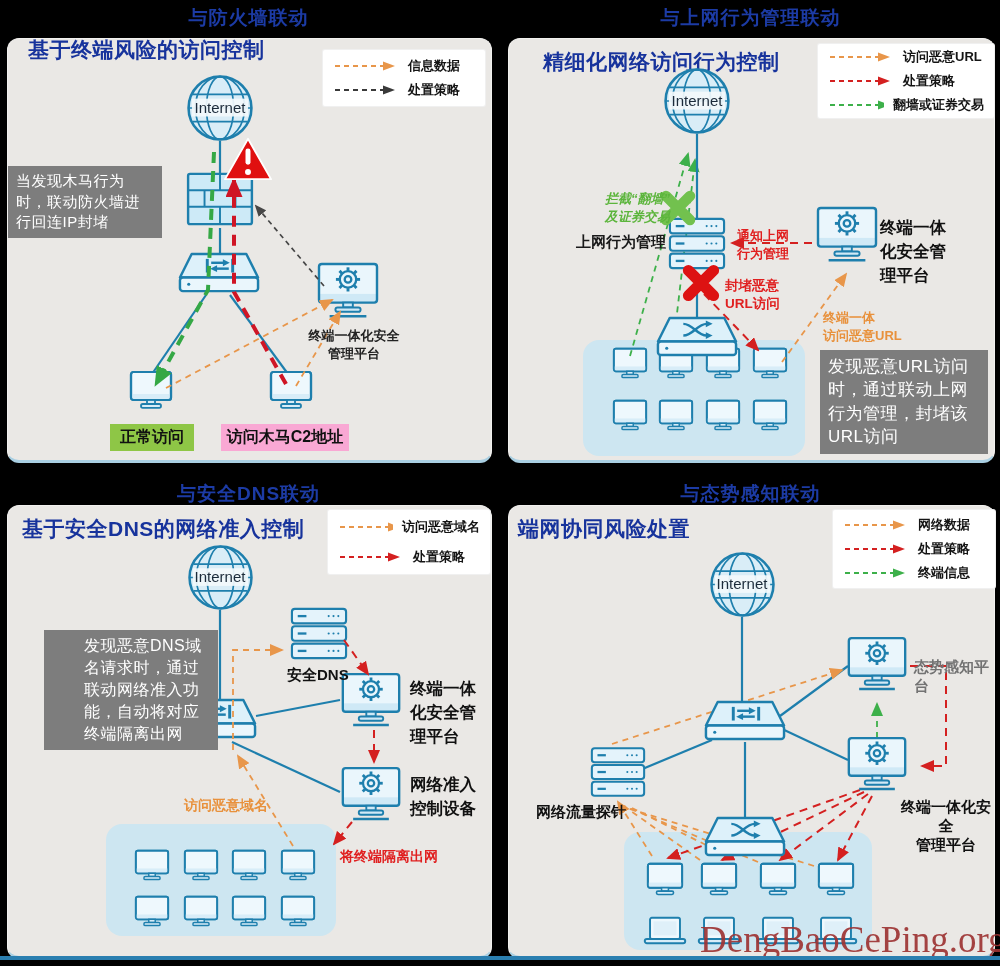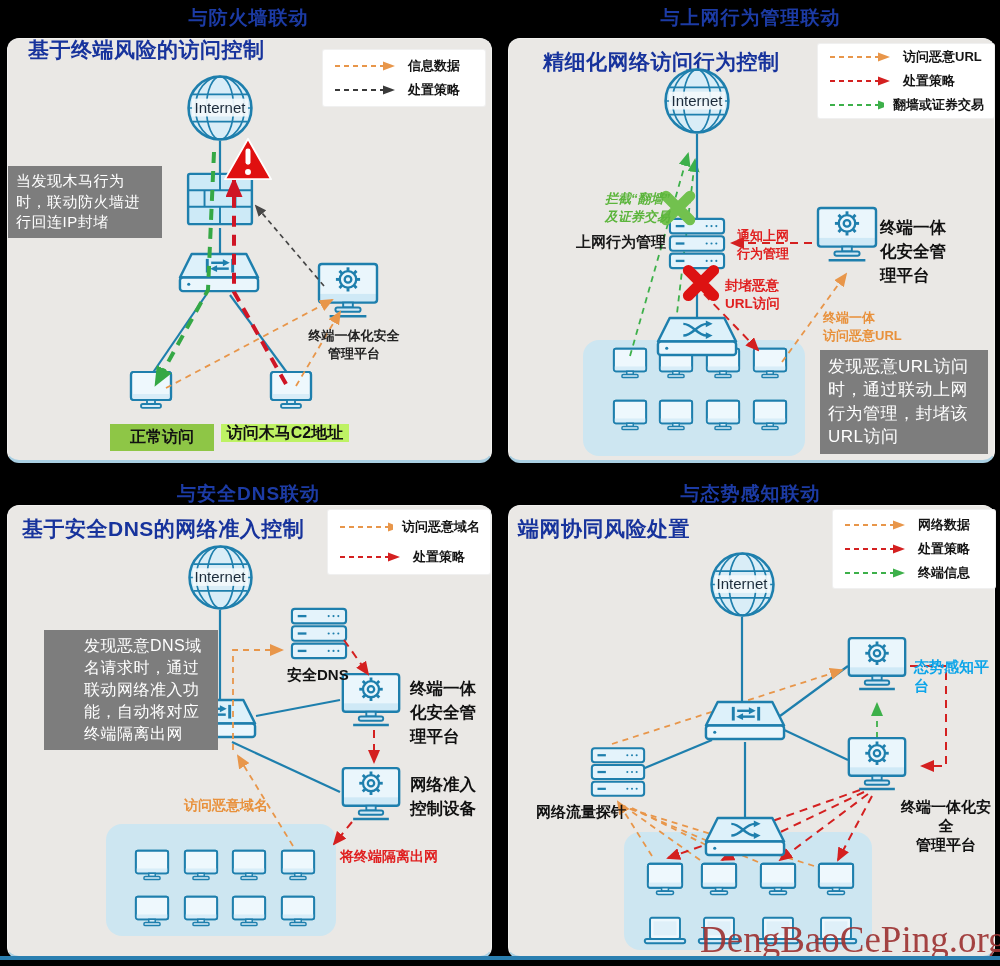"正常访问" div.tag { width: 104px -> 84px }
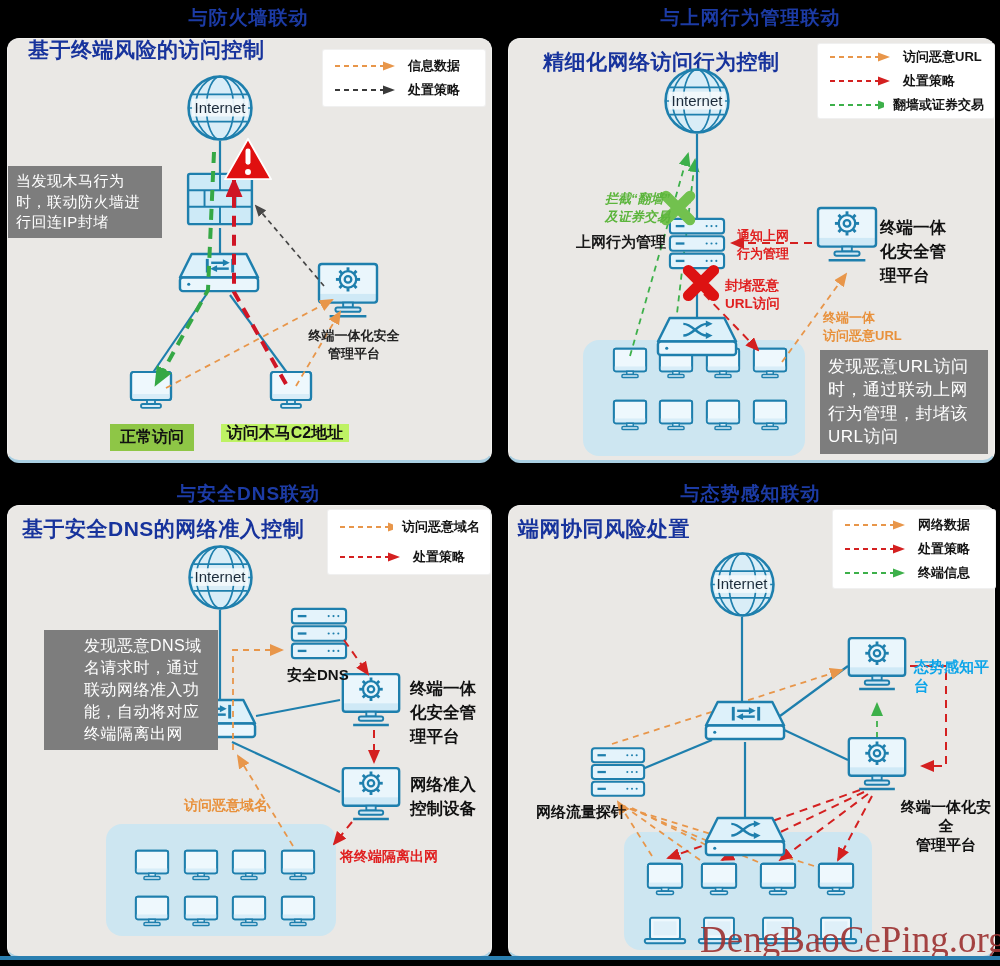"访问木马C2地址" div.tag { background: #bef264 -> #f9a8d4; height: 18px -> 27px }
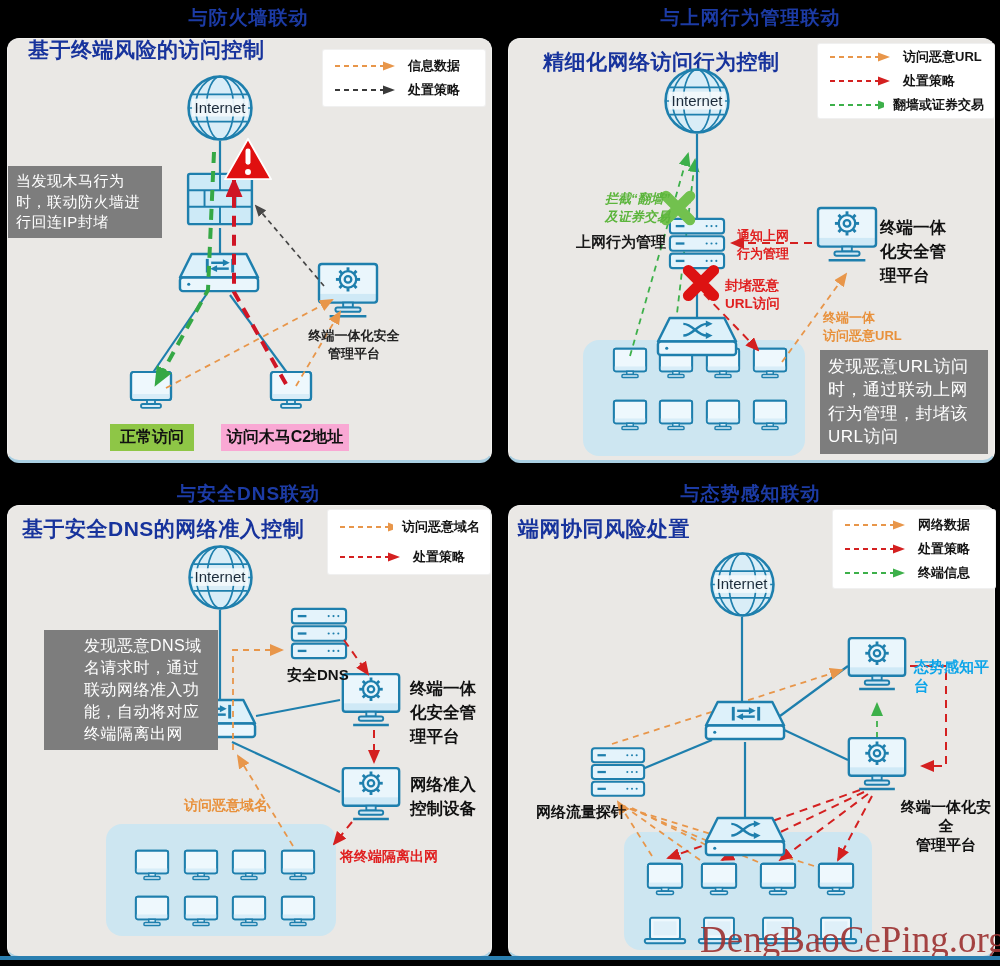"态势感知平台" div.lbl { color: #0ea5e9 -> #737373 }
